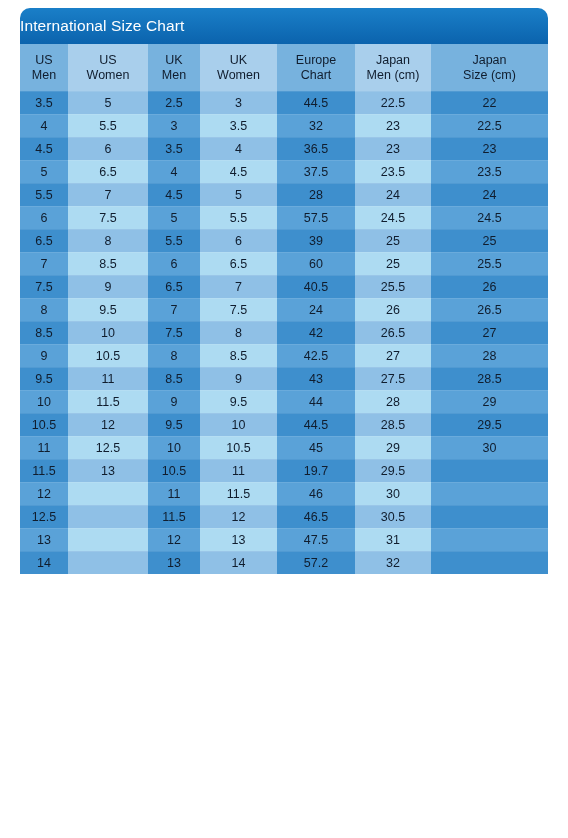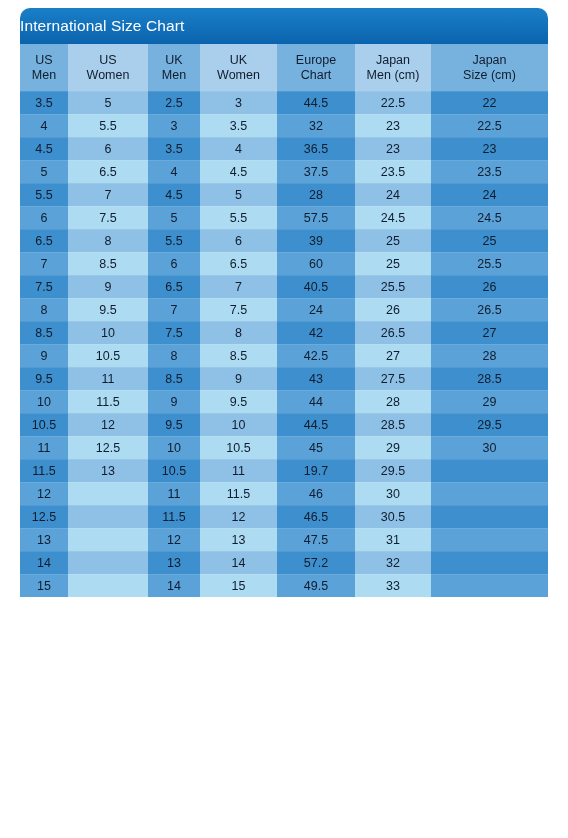"15" tr { html: <tr> <td>15</td> <td></td> <td>14</td> <td>15</td> <td>49.5</td> <td>33</td> <td></td> </tr> -> none }
